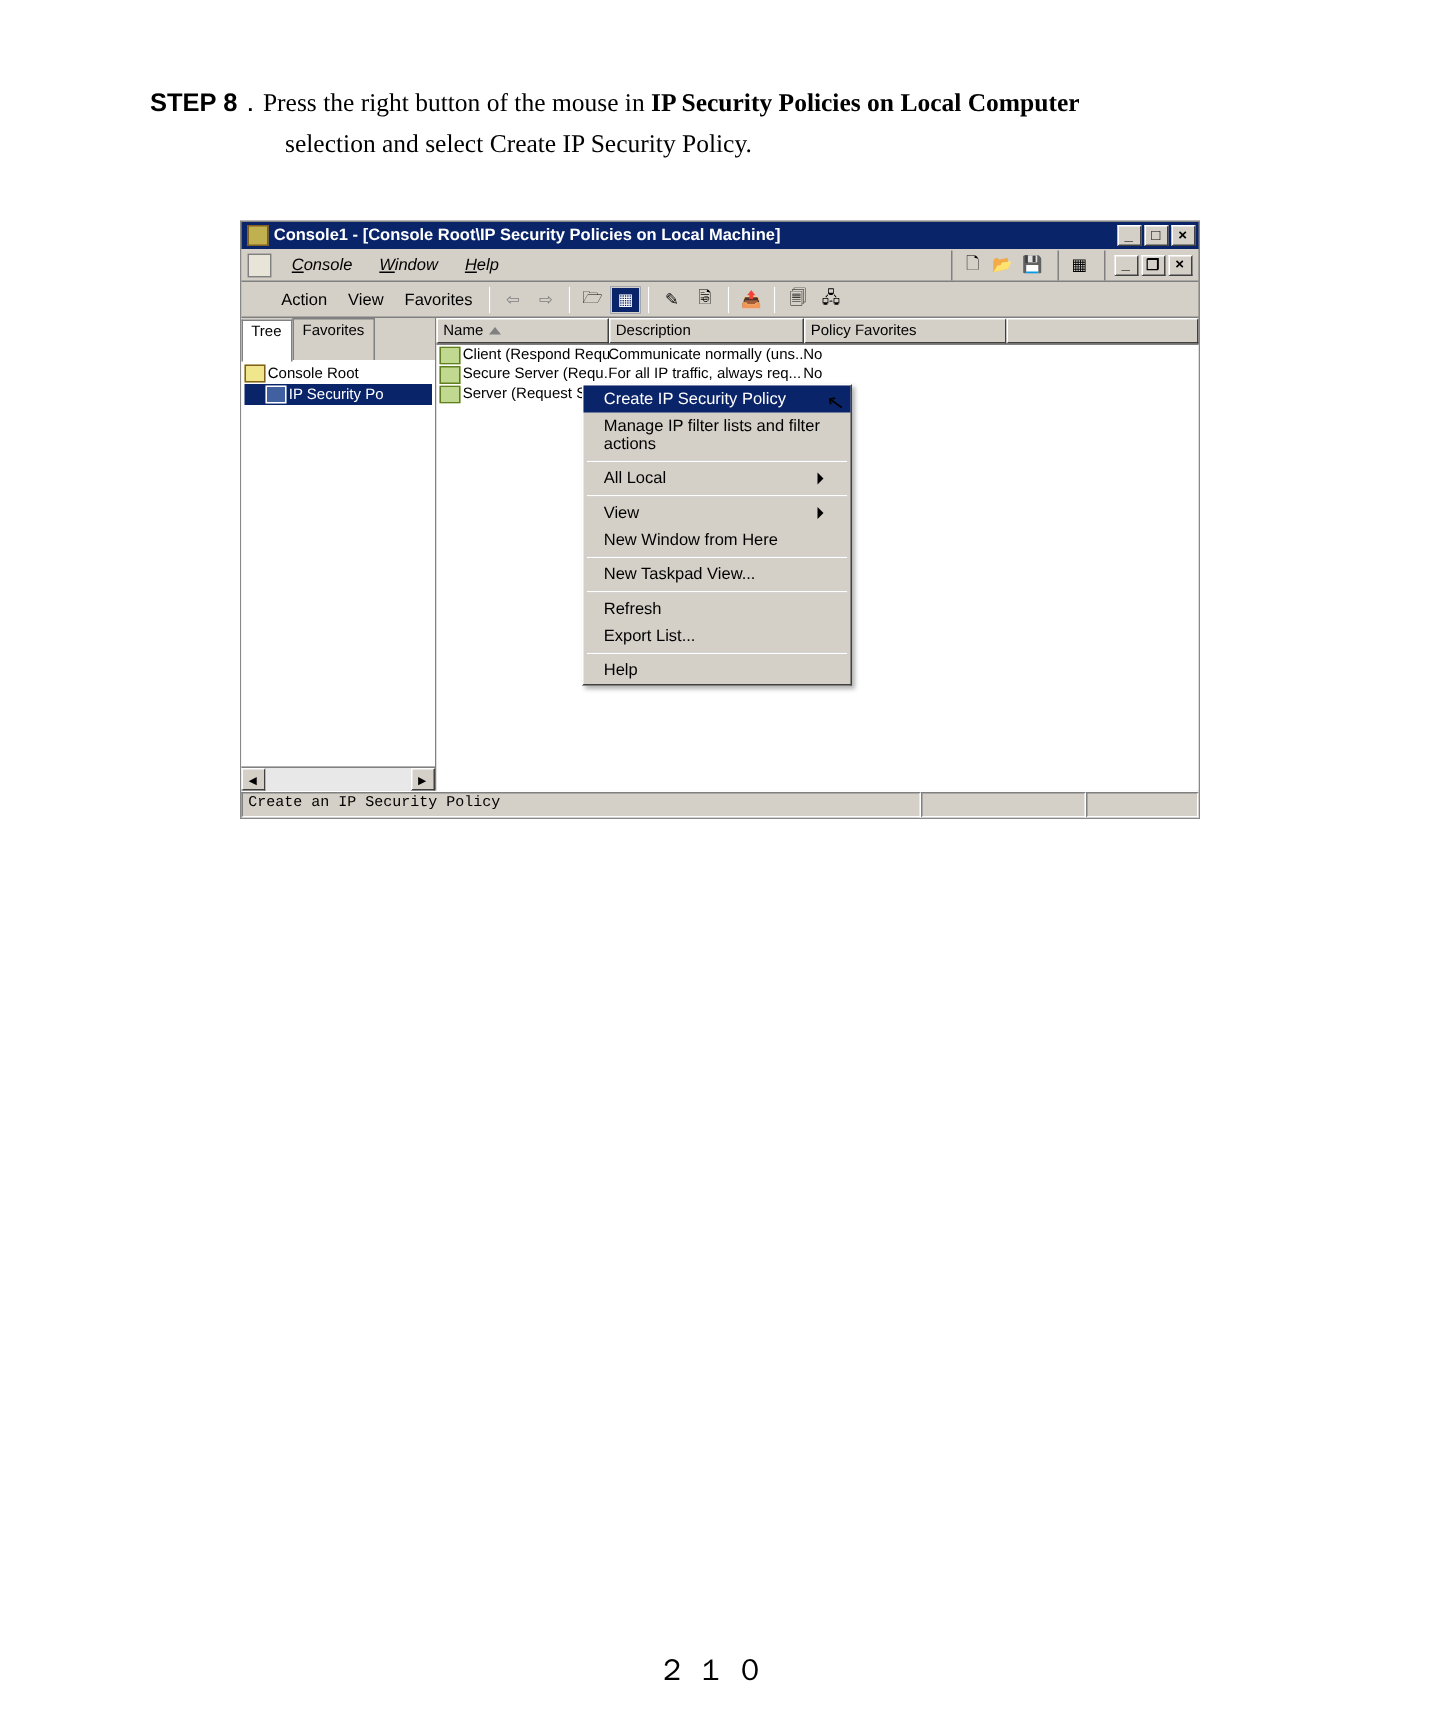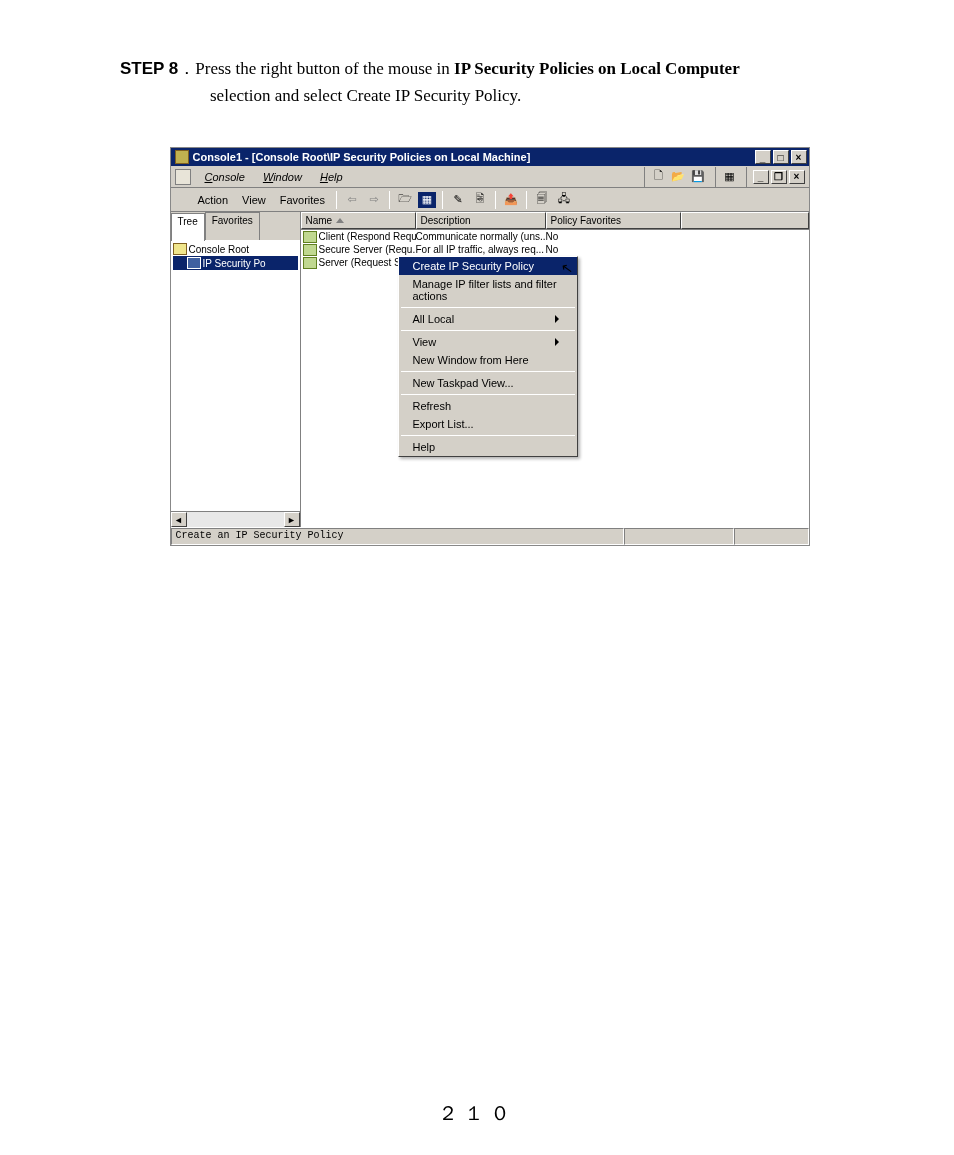"STEP 8．Press the right button" .page-content { margin-left: 20px -> none }
